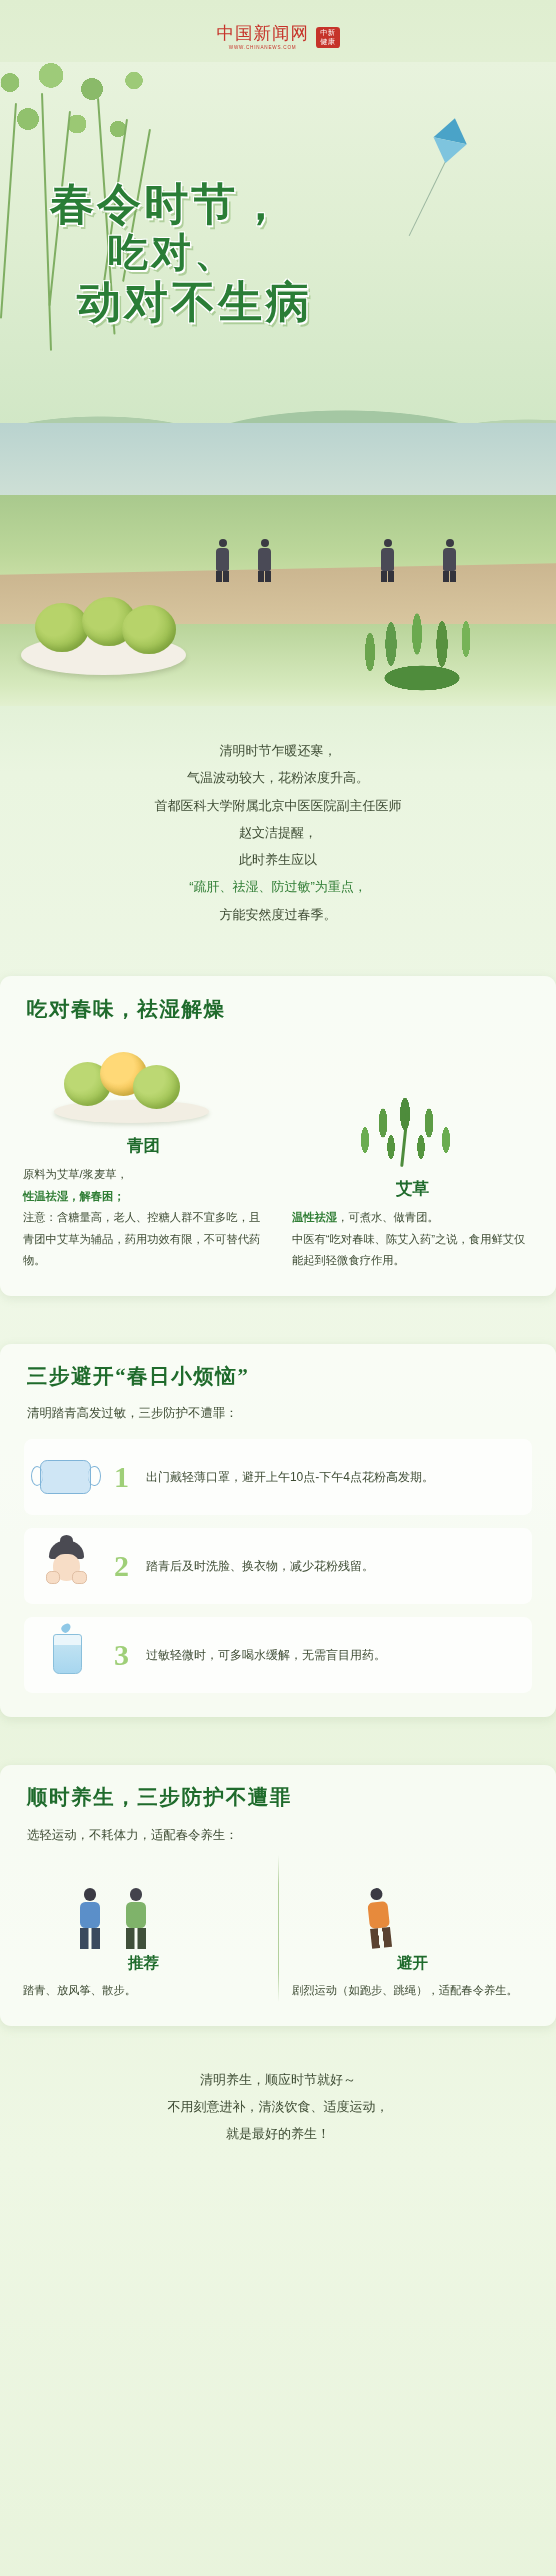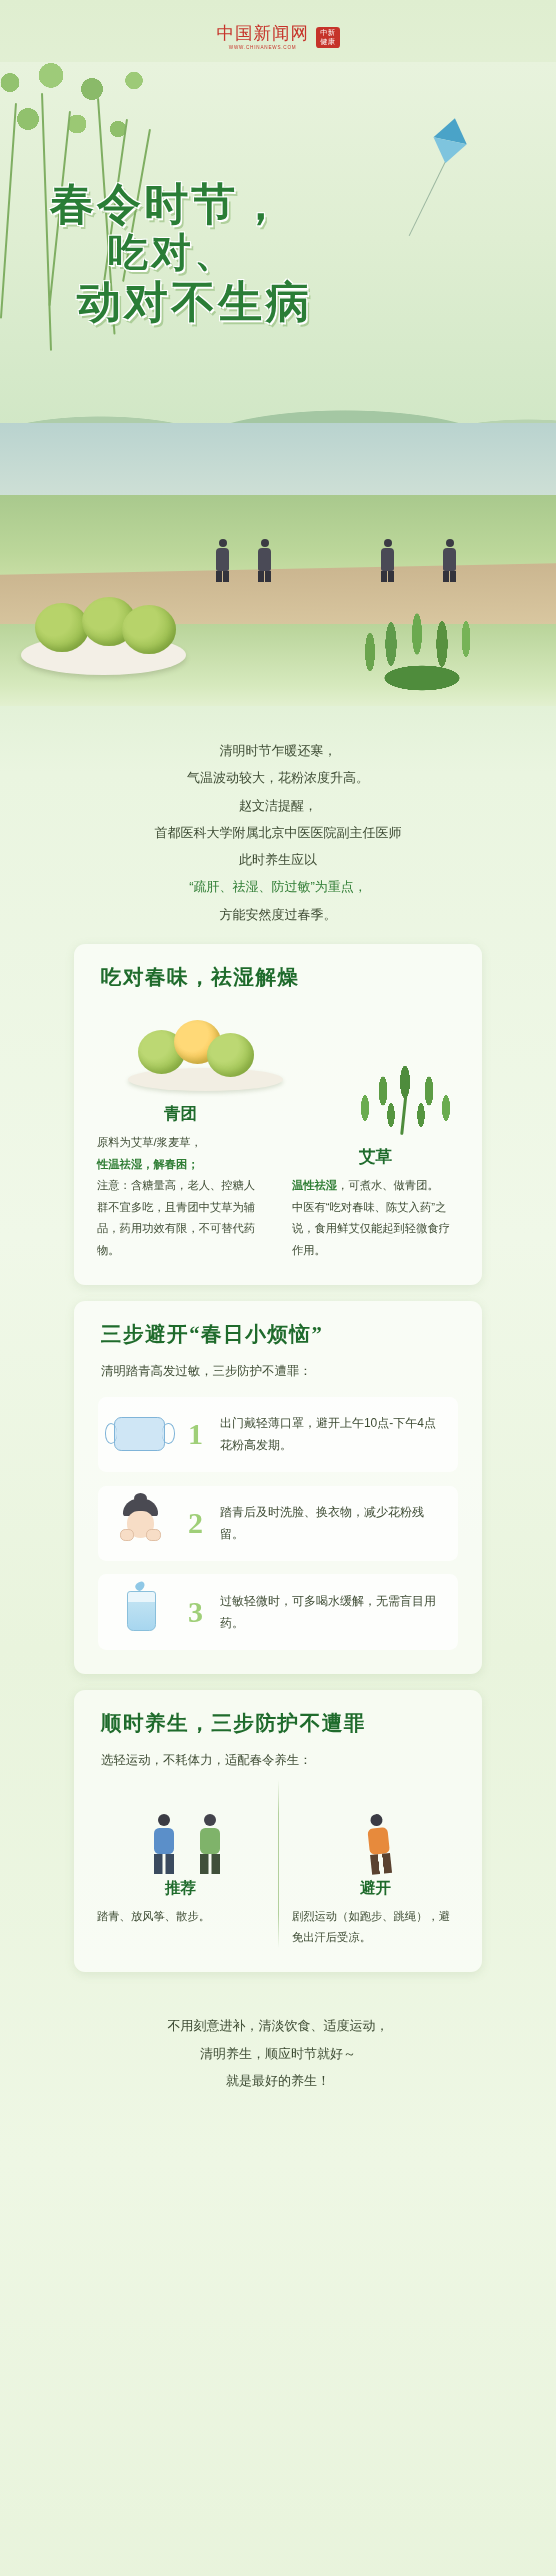"赵文洁提醒，" div { order: before "首都医科大学附属北京中医医院副主任医师" -> after "首都医科大学附属北京中医医院副主任医师" }
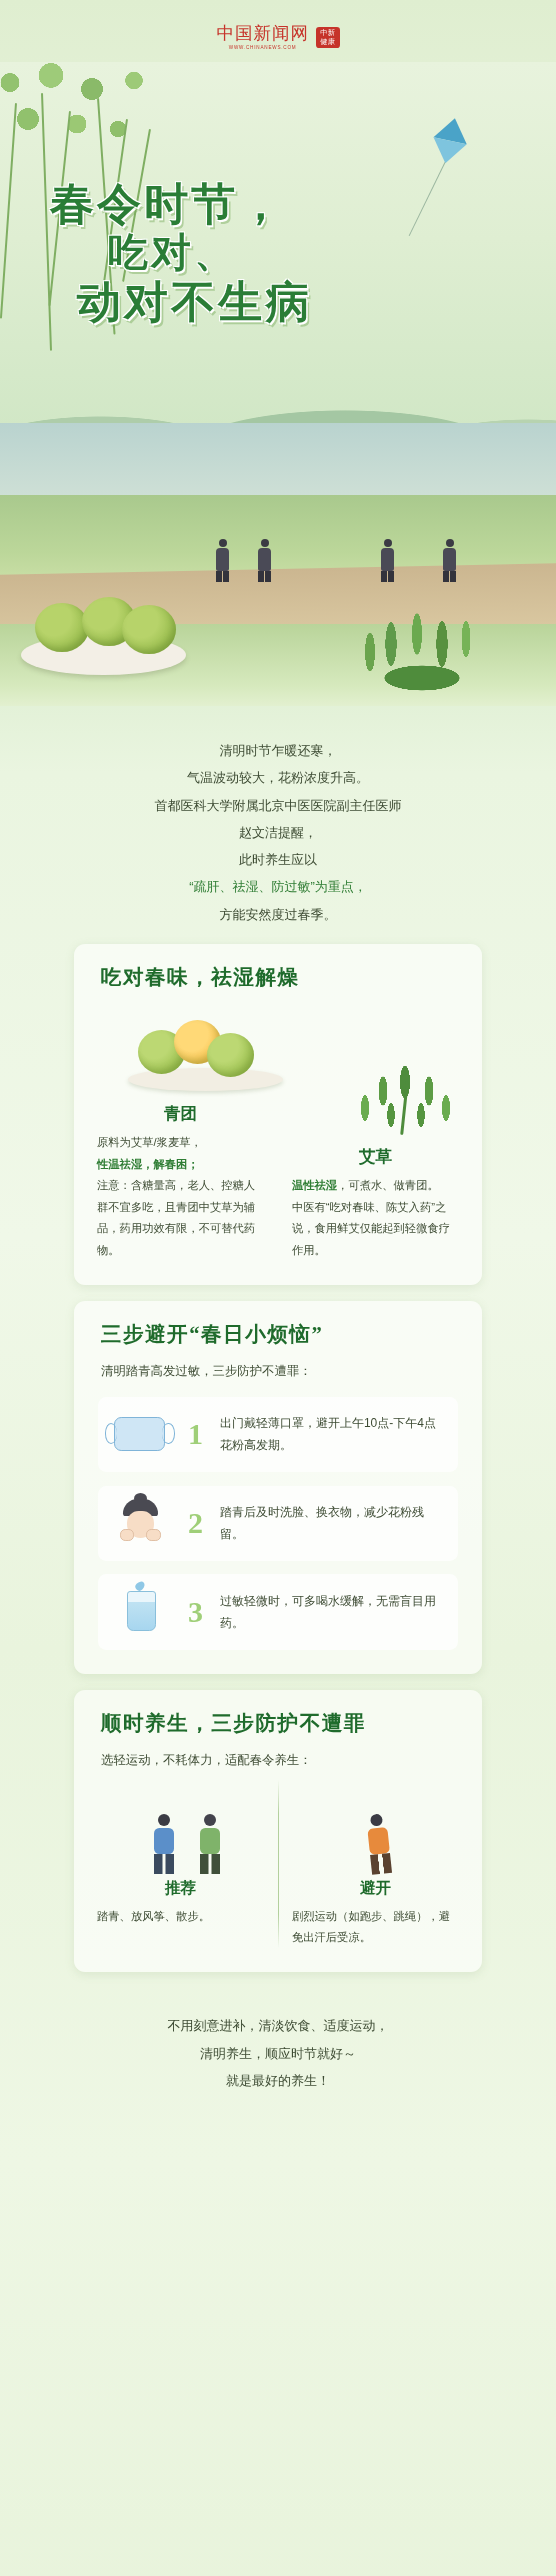"吃对春味，祛湿解燥" .section { margin: 16px auto 0 -> 48px auto 0; width: 408px -> 556px }
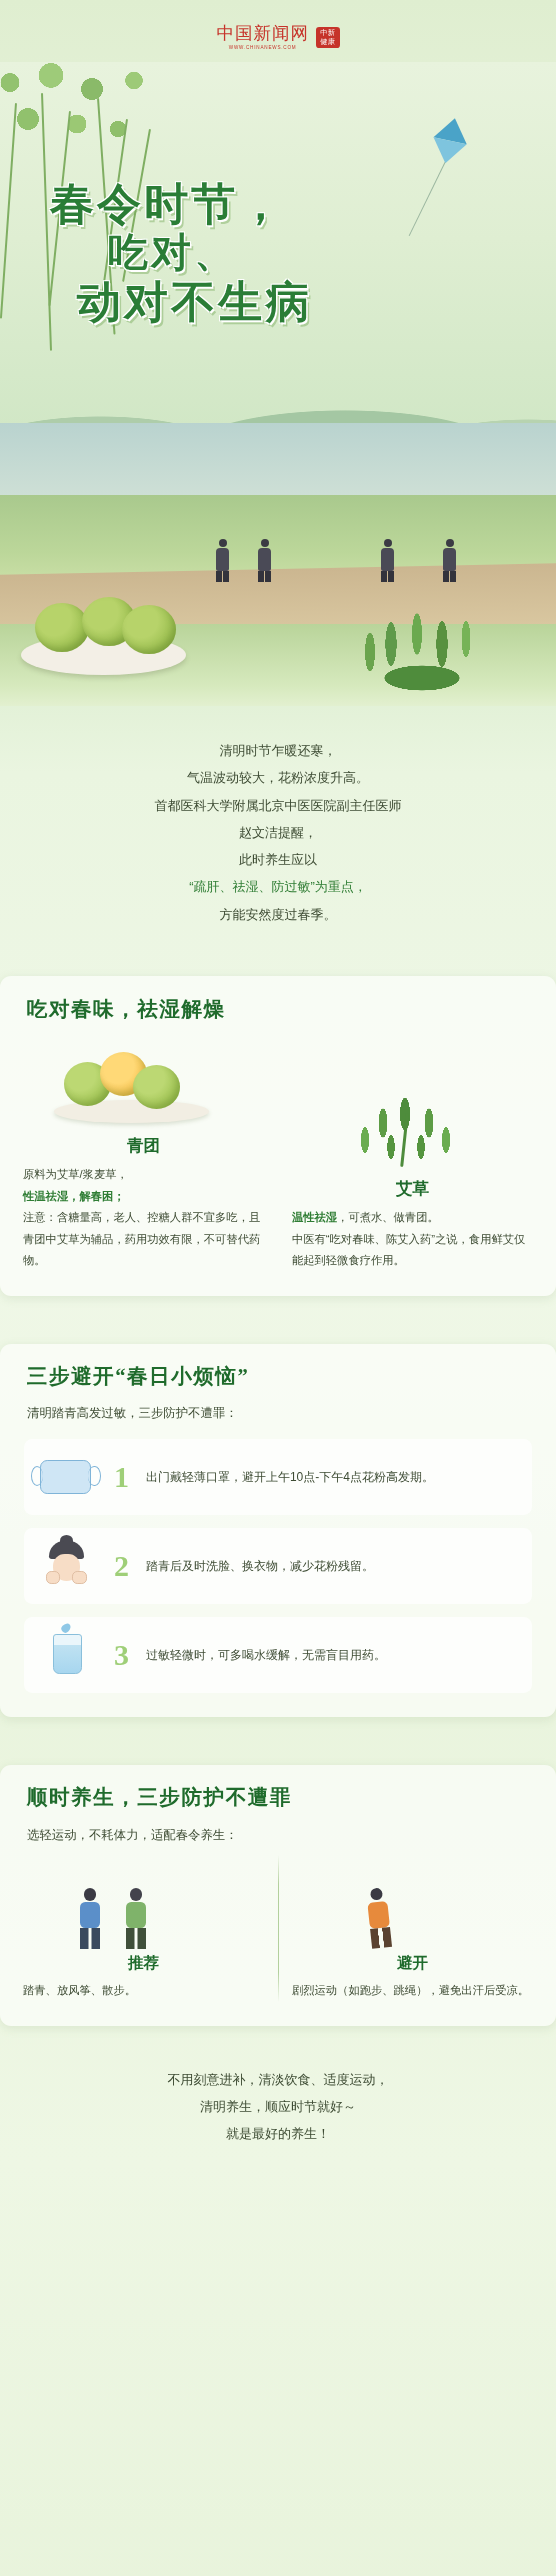"剧烈运动（如跑步、跳绳），避免出汗后受凉。" div.col-text { text: 避免出汗后受凉 -> 适配春令养生 }
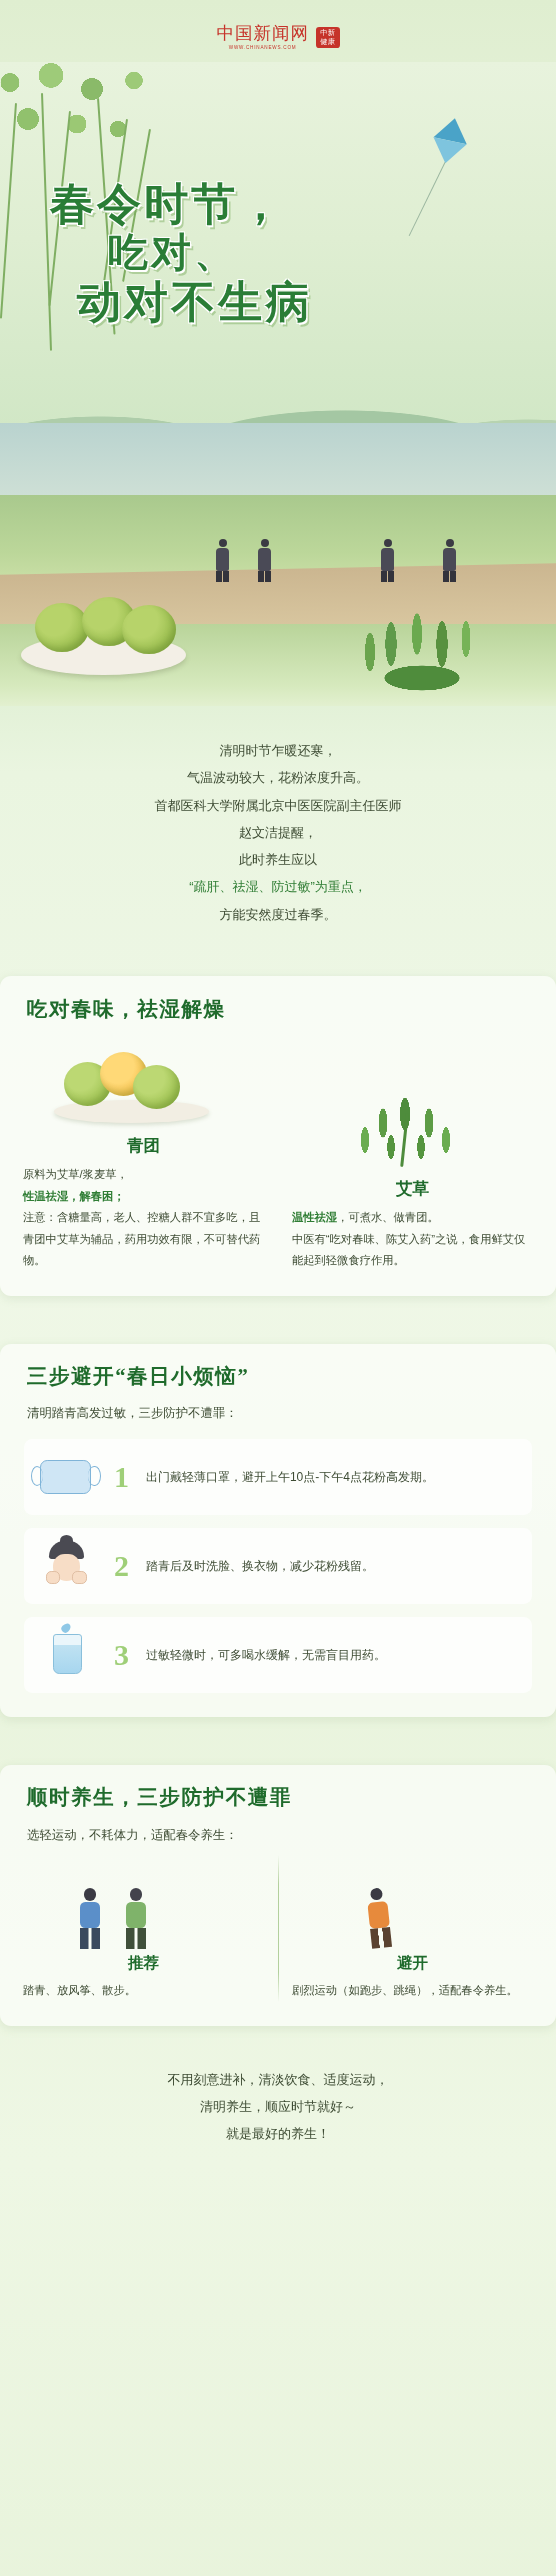"不用刻意进补，清淡饮食、适度运动，" div { order: before "清明养生，顺应时节就好～" -> after "清明养生，顺应时节就好～" }
